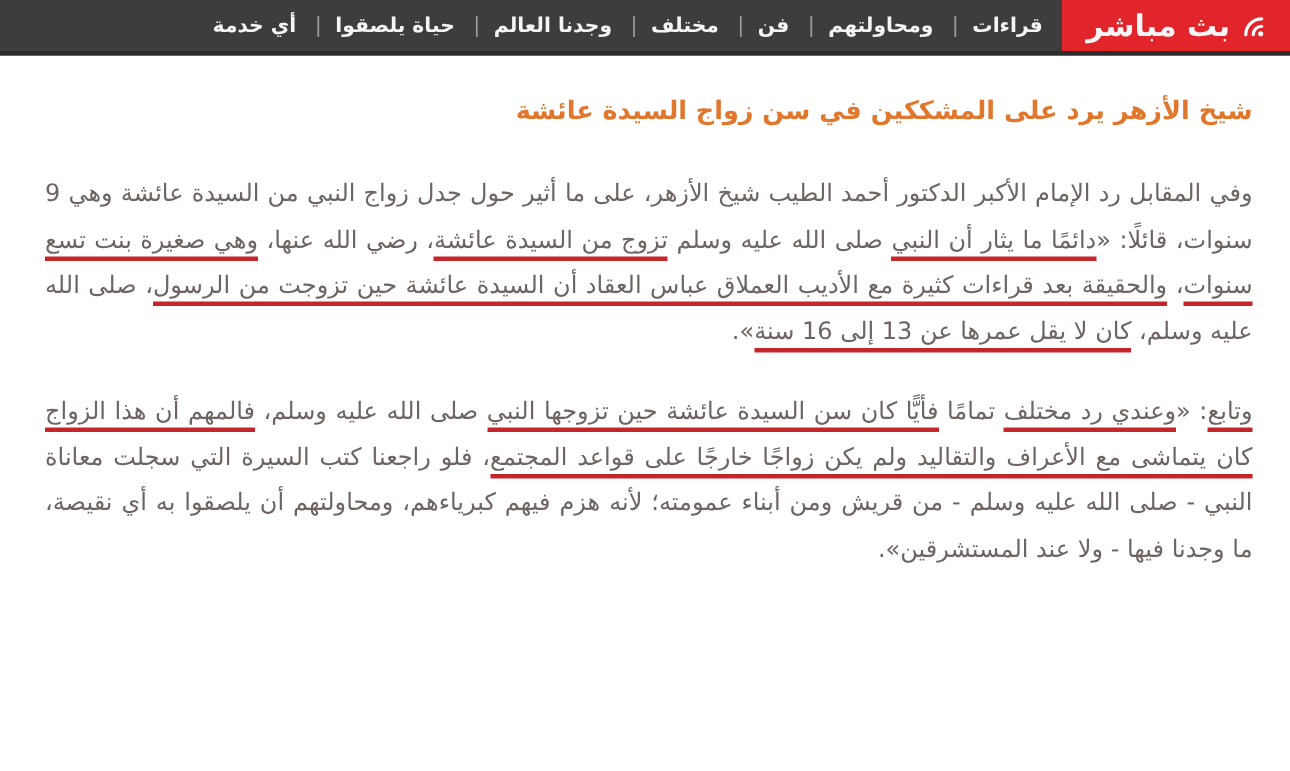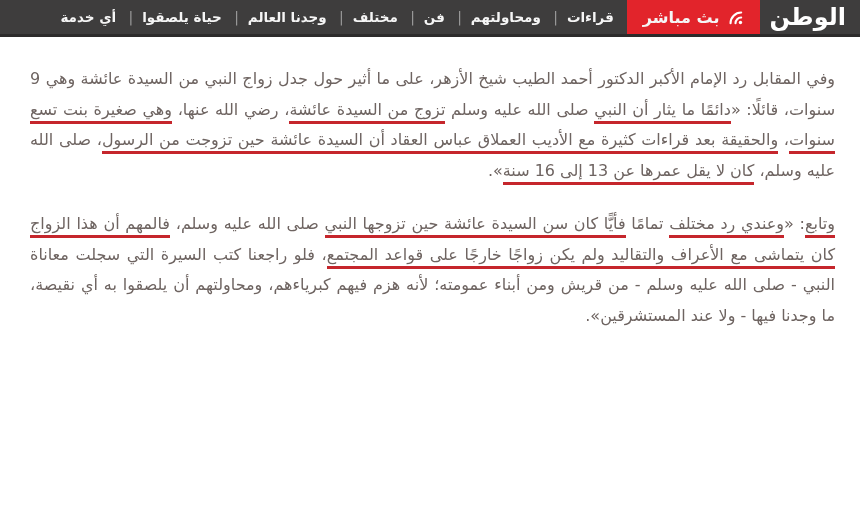"بث مباشر" .live { font-size: 16px -> 20px }
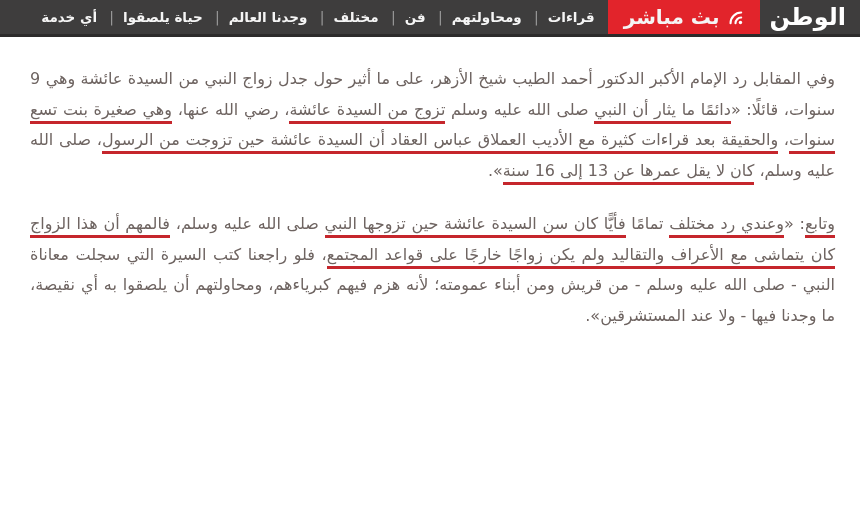"الوطن" div.brand { html: <div>الوطن</div> -> none }
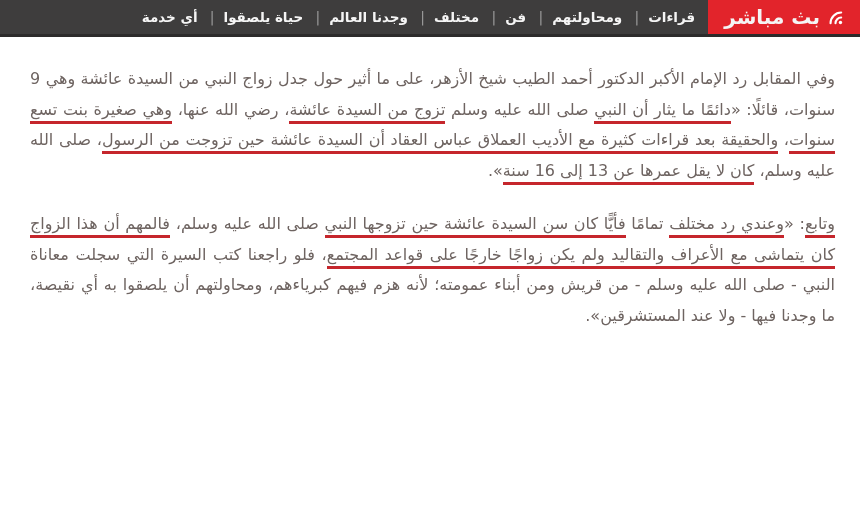"شيخ الأزهر يرد على المشككين" h1.headline { html: none -> <h1>شيخ الأزهر يرد على المشككين في سن زواج السيدة عائشة</h1> }
